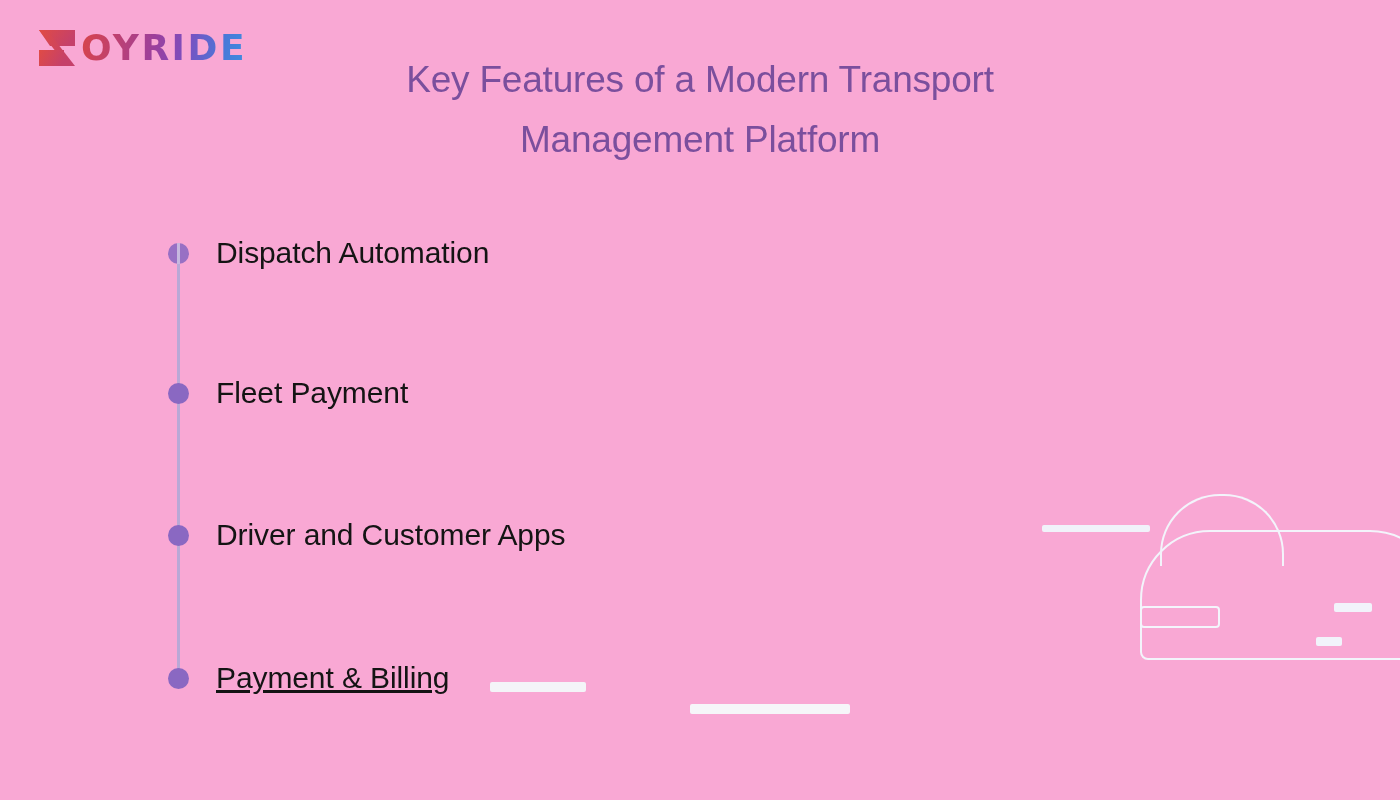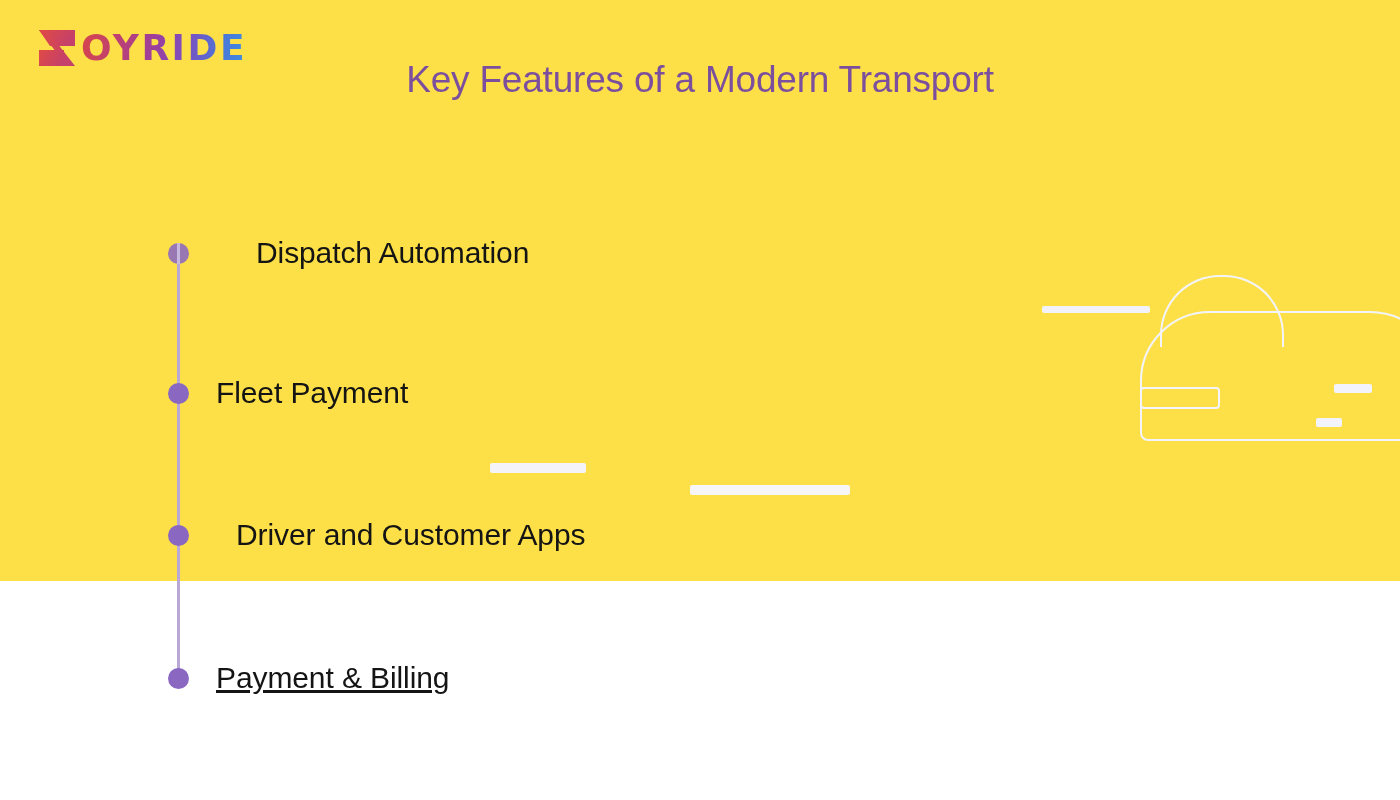"OYRIDE" #slide { background: #fde047 -> #f9a8d4; height: 581px -> 800px }
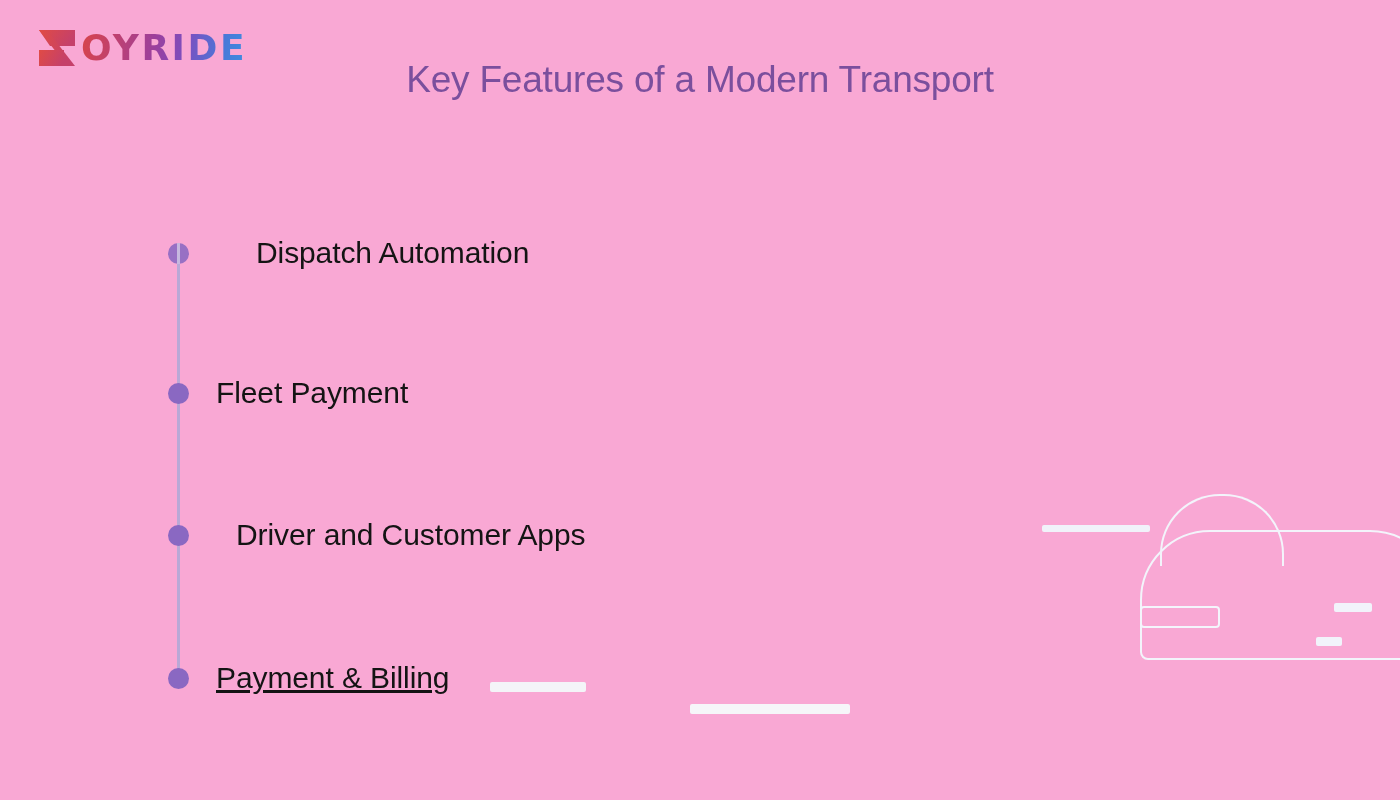"Management Platform" span.tline { html: none -> <span>Management Platform</span> }
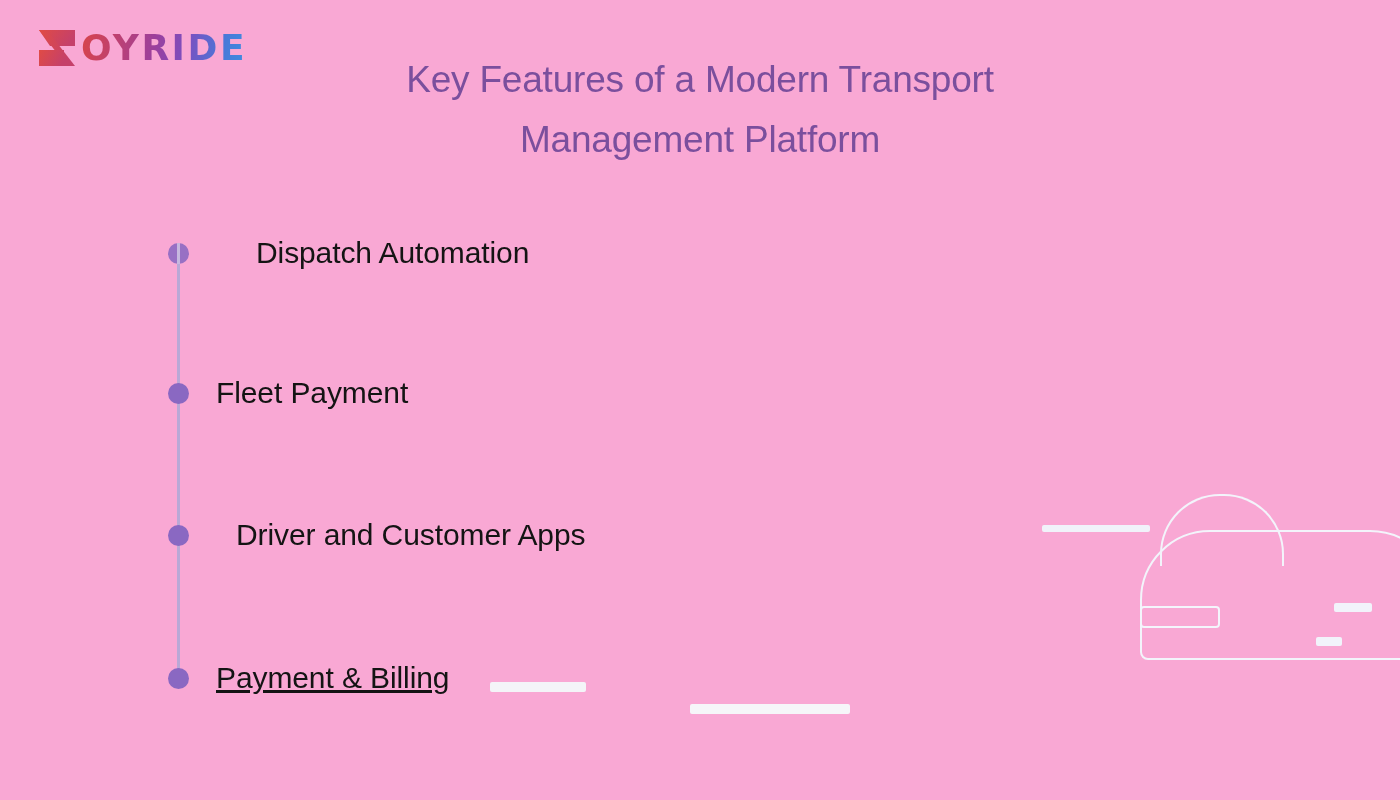"Dispatch Automation" span.label { margin-left: 40px -> none }
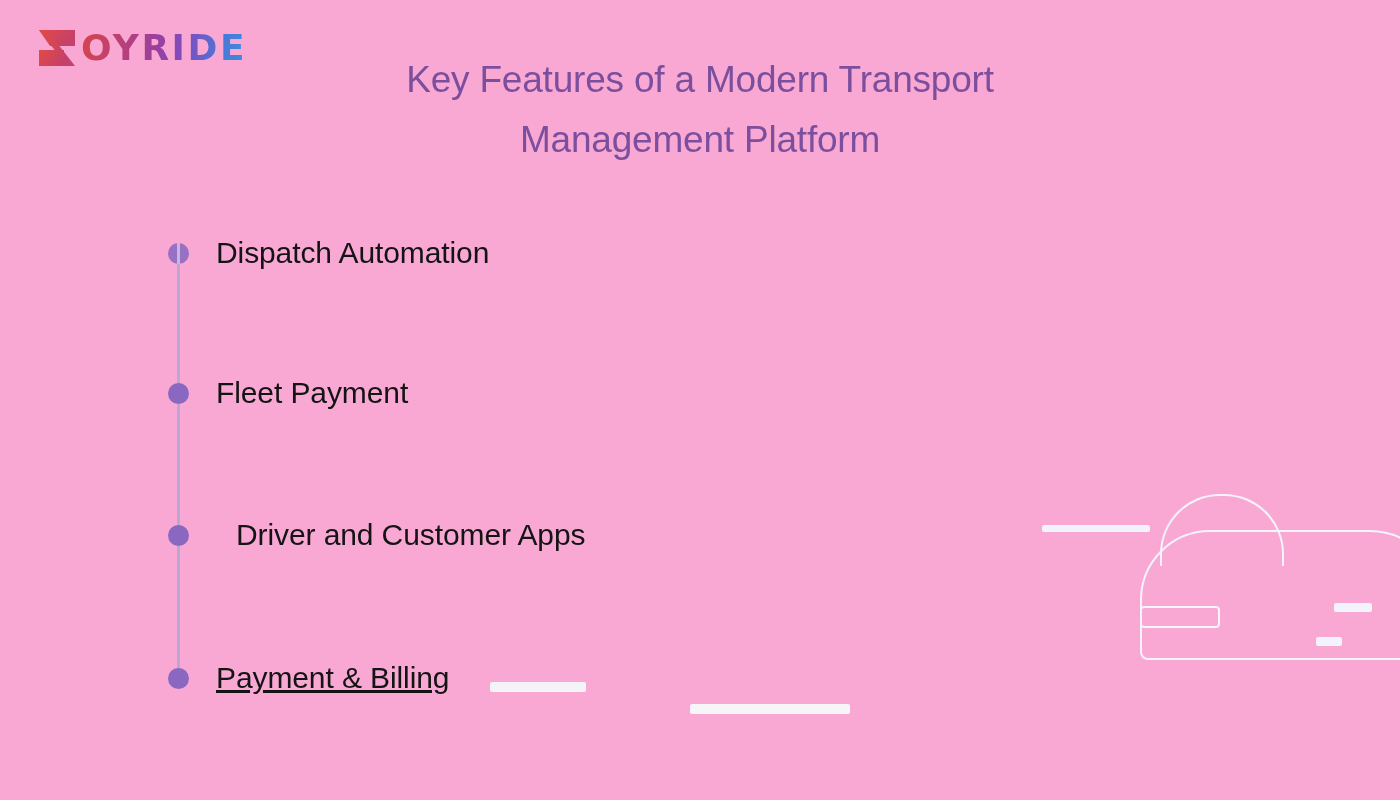"Driver and Customer Apps" span.label { margin-left: 20px -> none }
